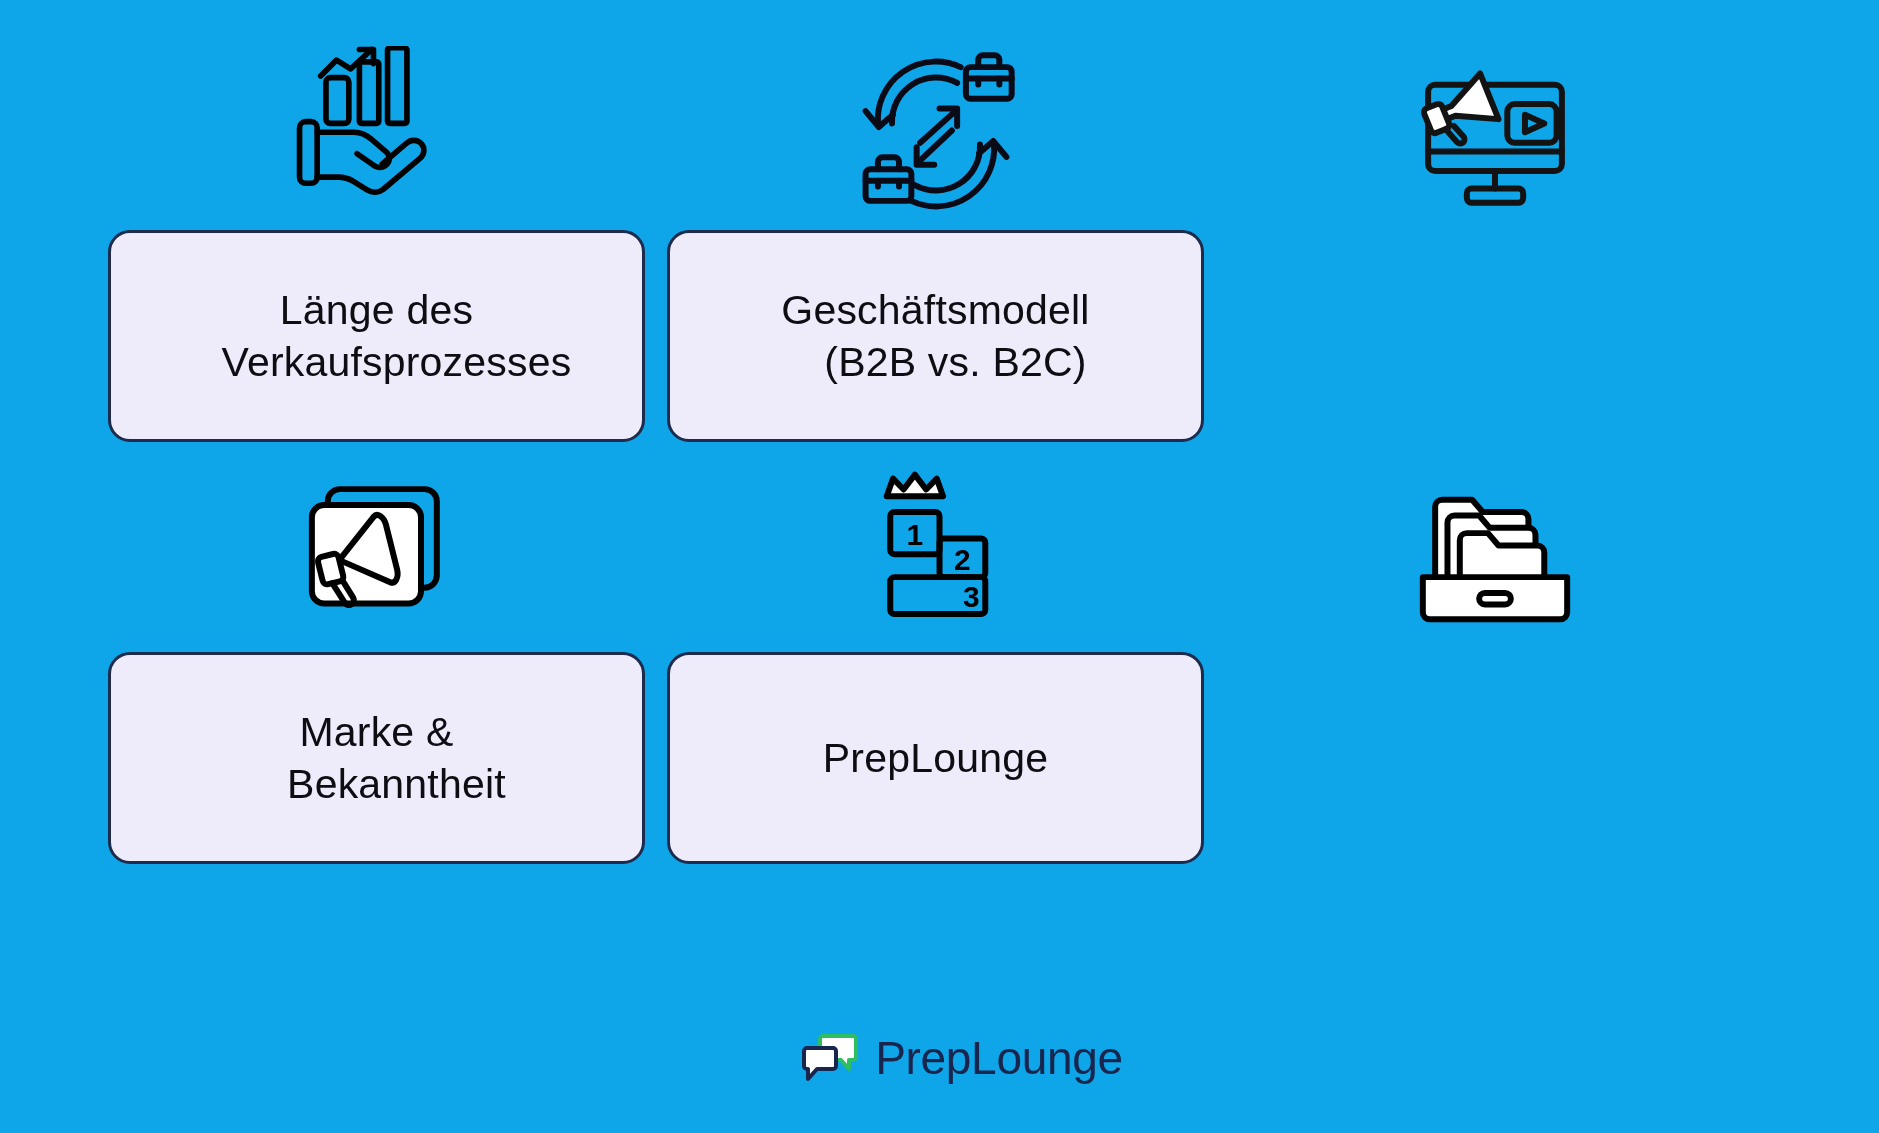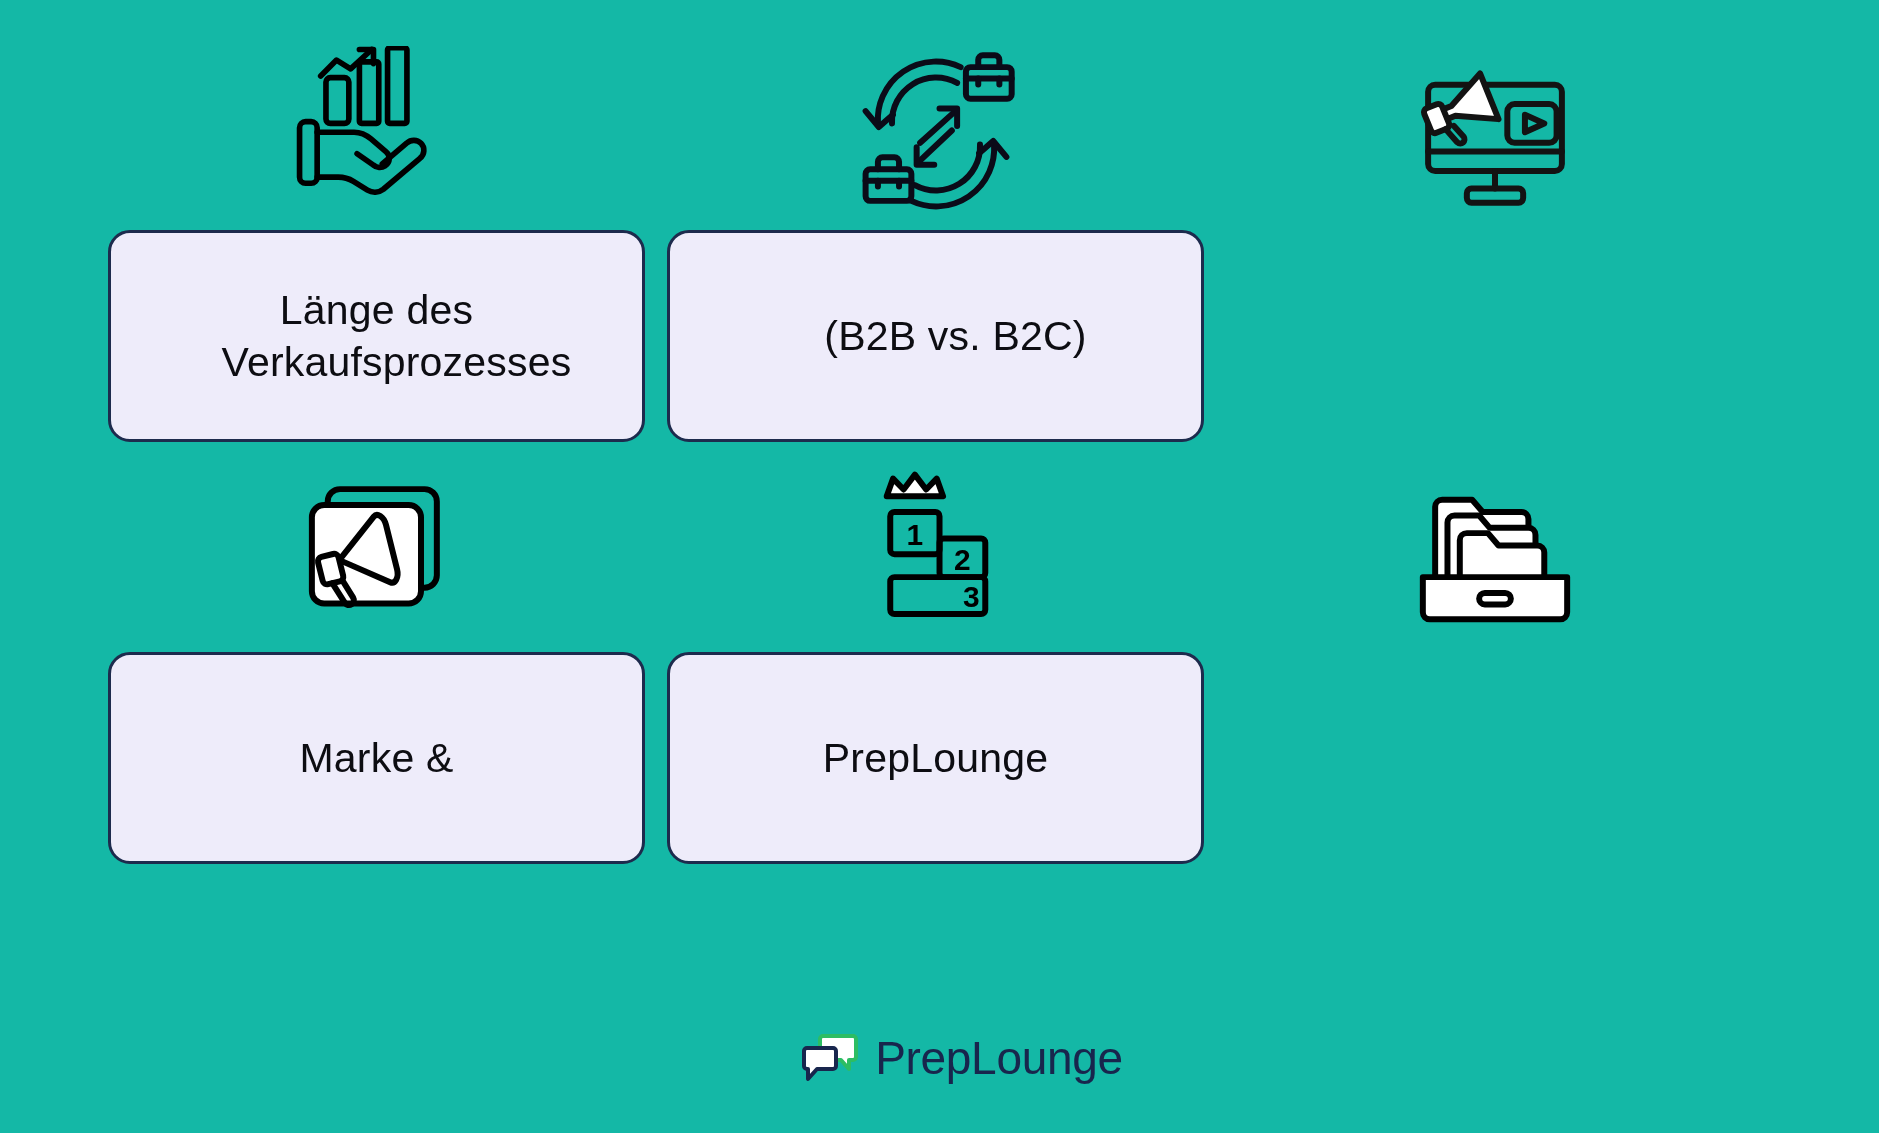"Länge des" #infographic { background: #14b8a6 -> #0ea5e9 }
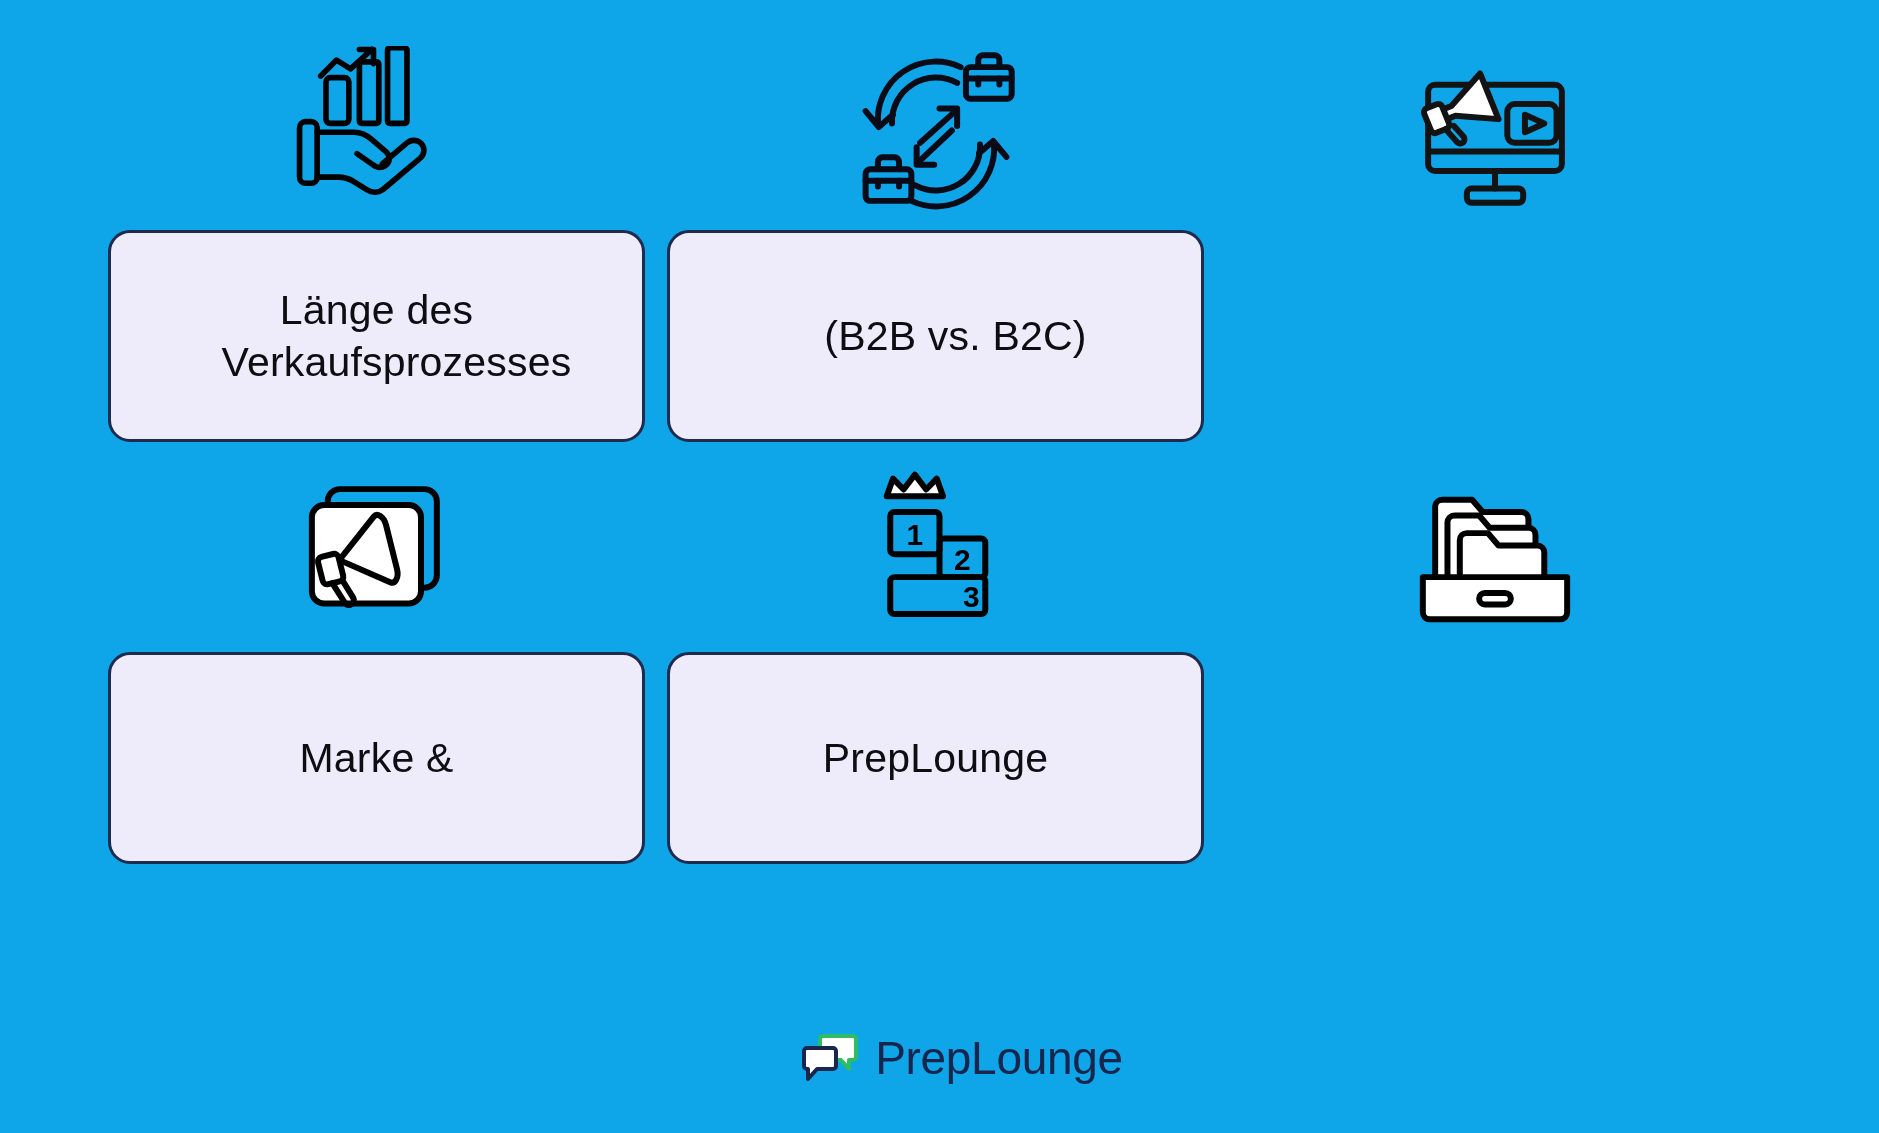"Geschäftsmodell" span { html: none -> <span>Geschäftsmodell</span> }
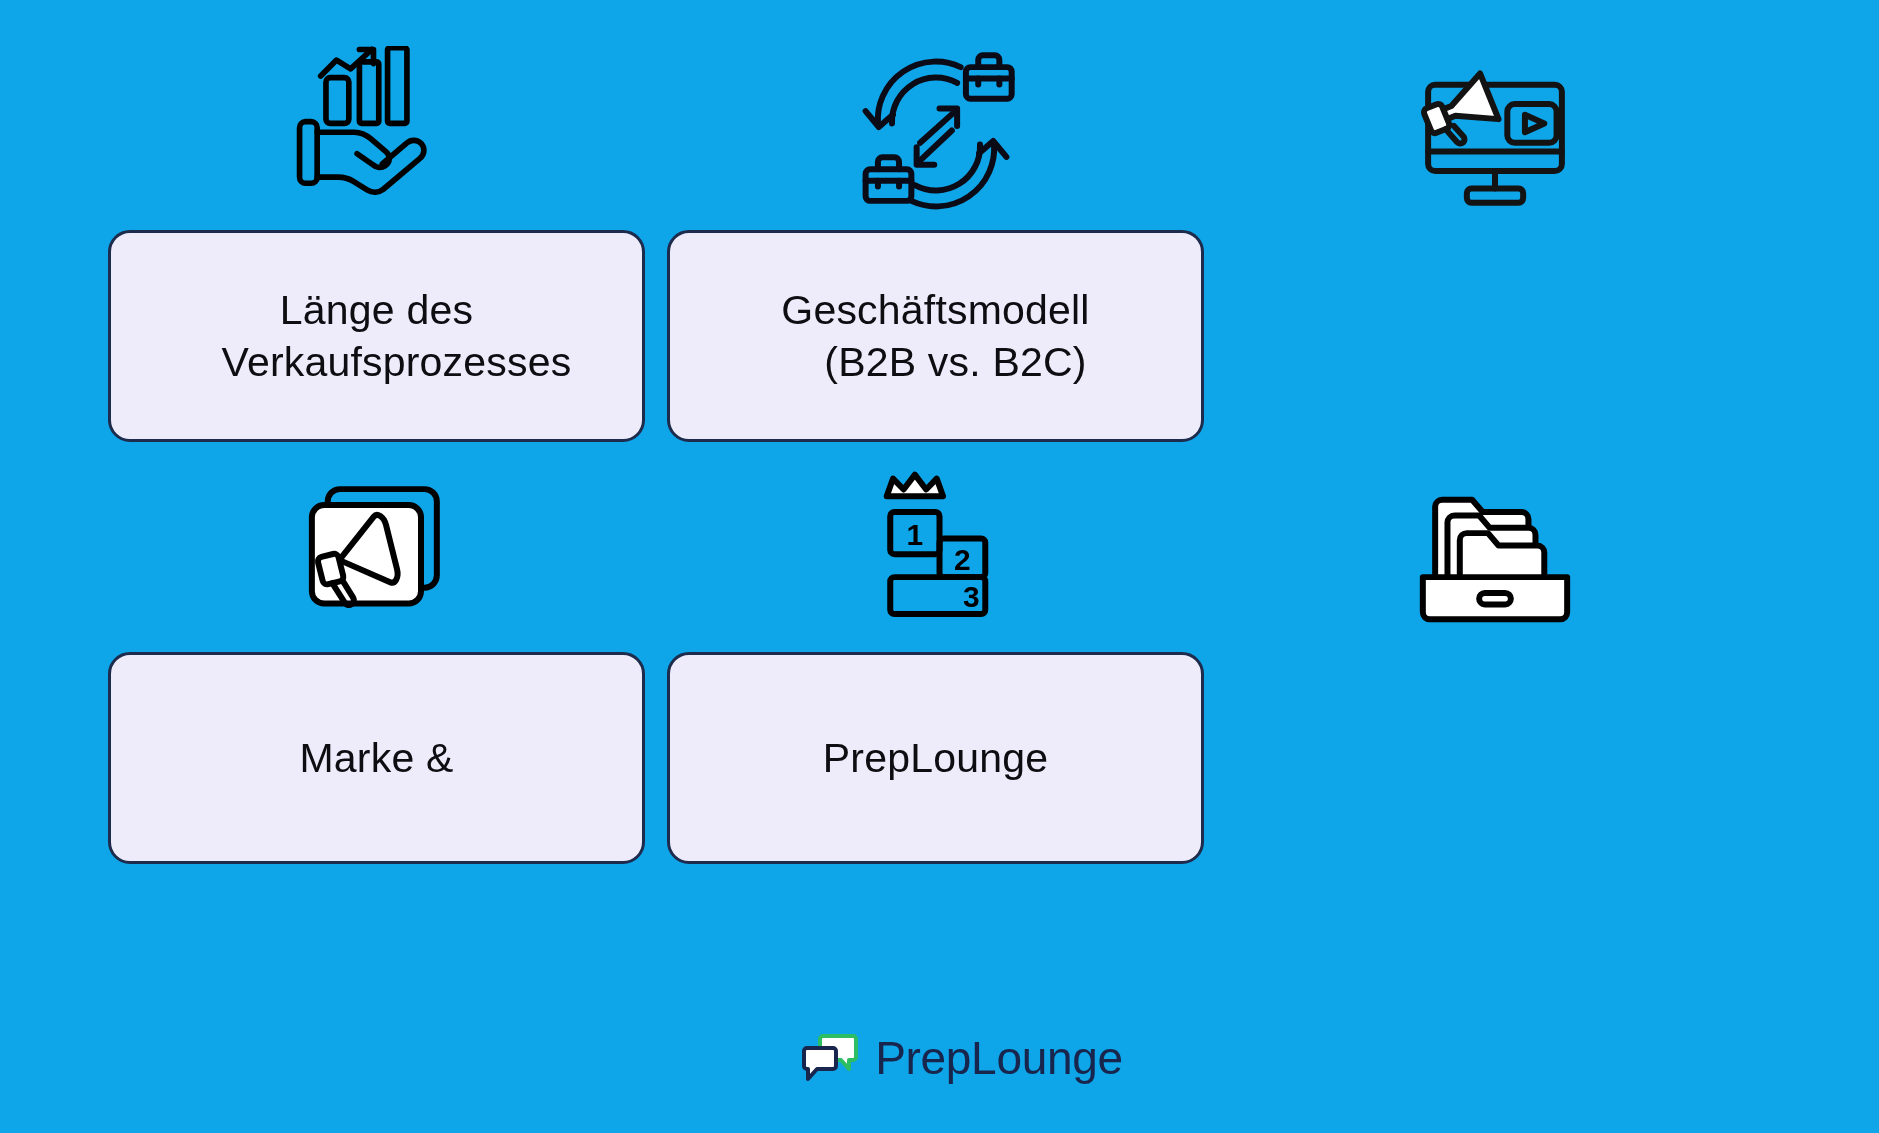"Bekanntheit" span.line2 { html: none -> <span>Bekanntheit</span> }
